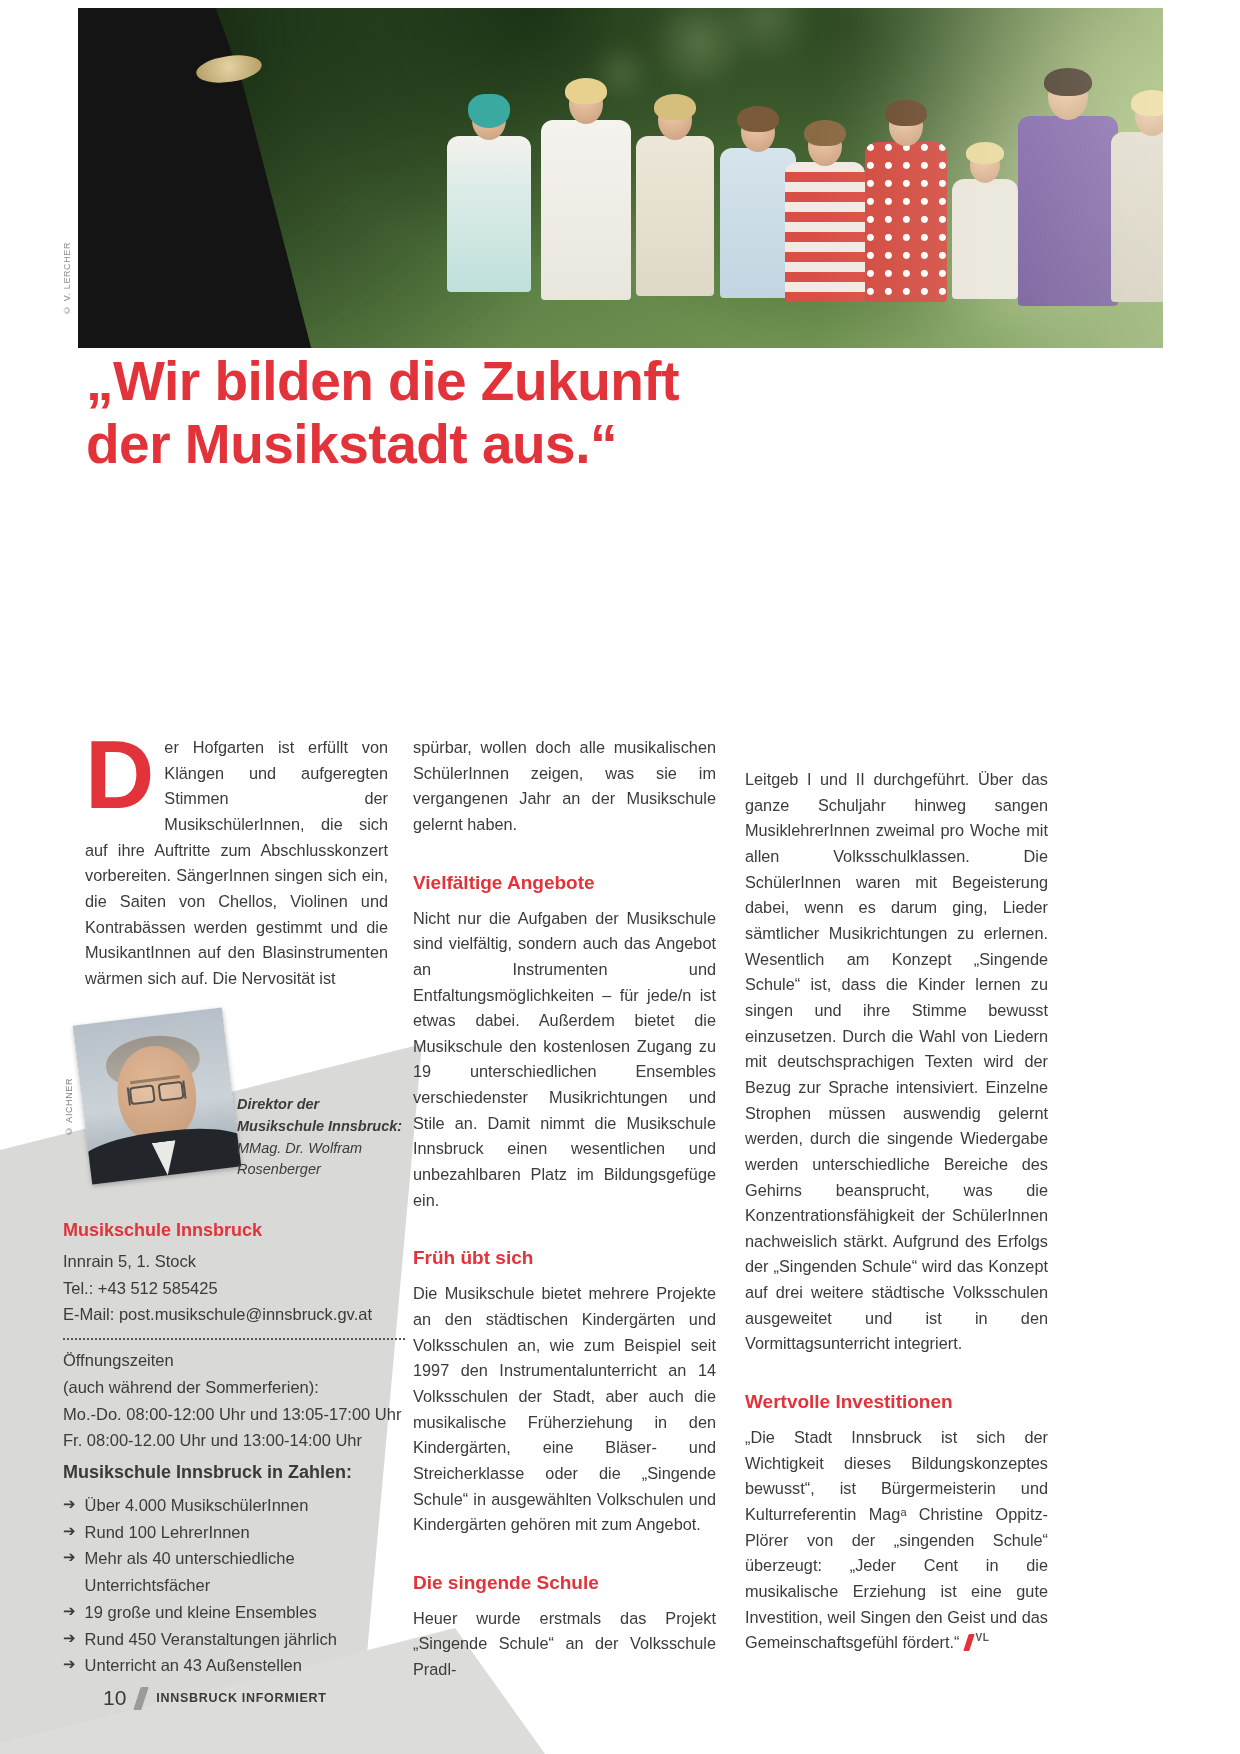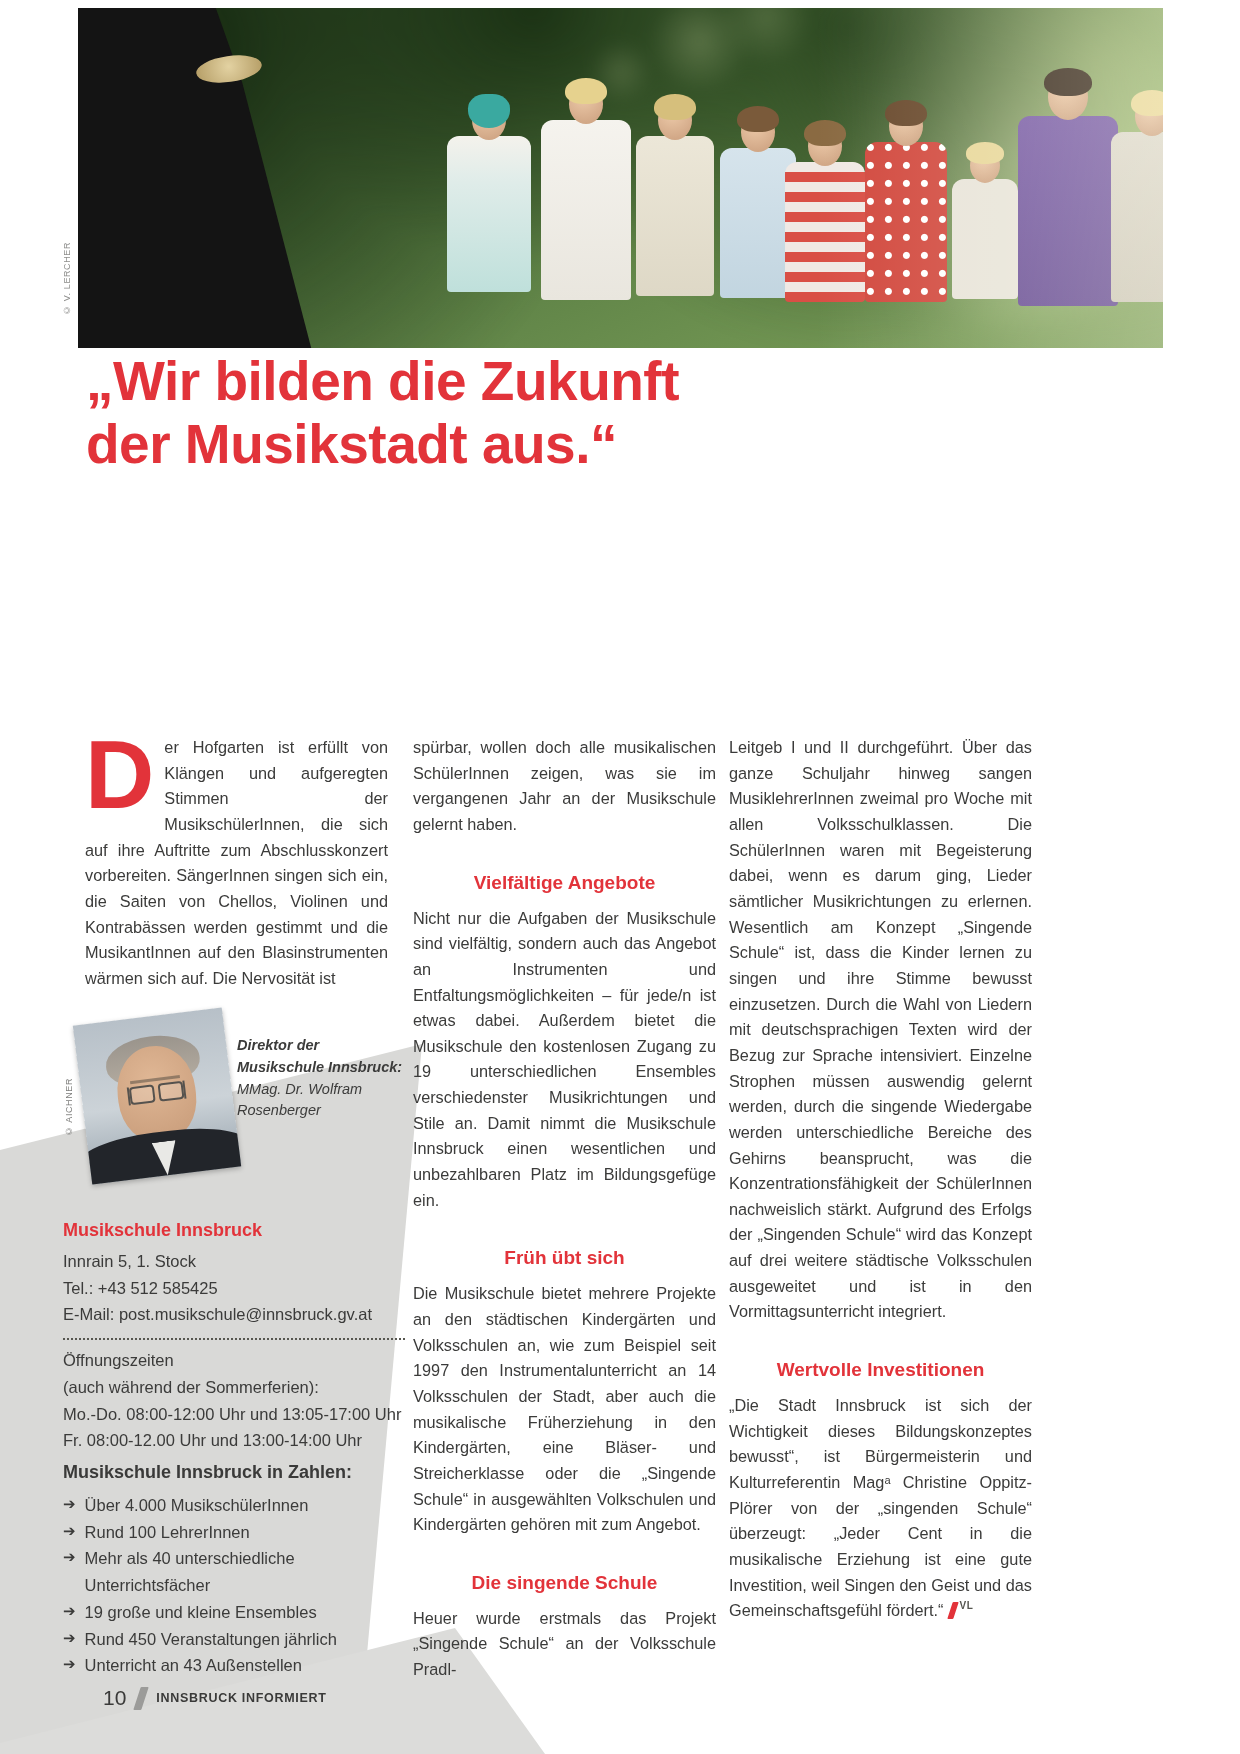"Leitgeb I und II durchgeführt." #col3 { left: 729px -> 745px; margin-top: none -> 32px }
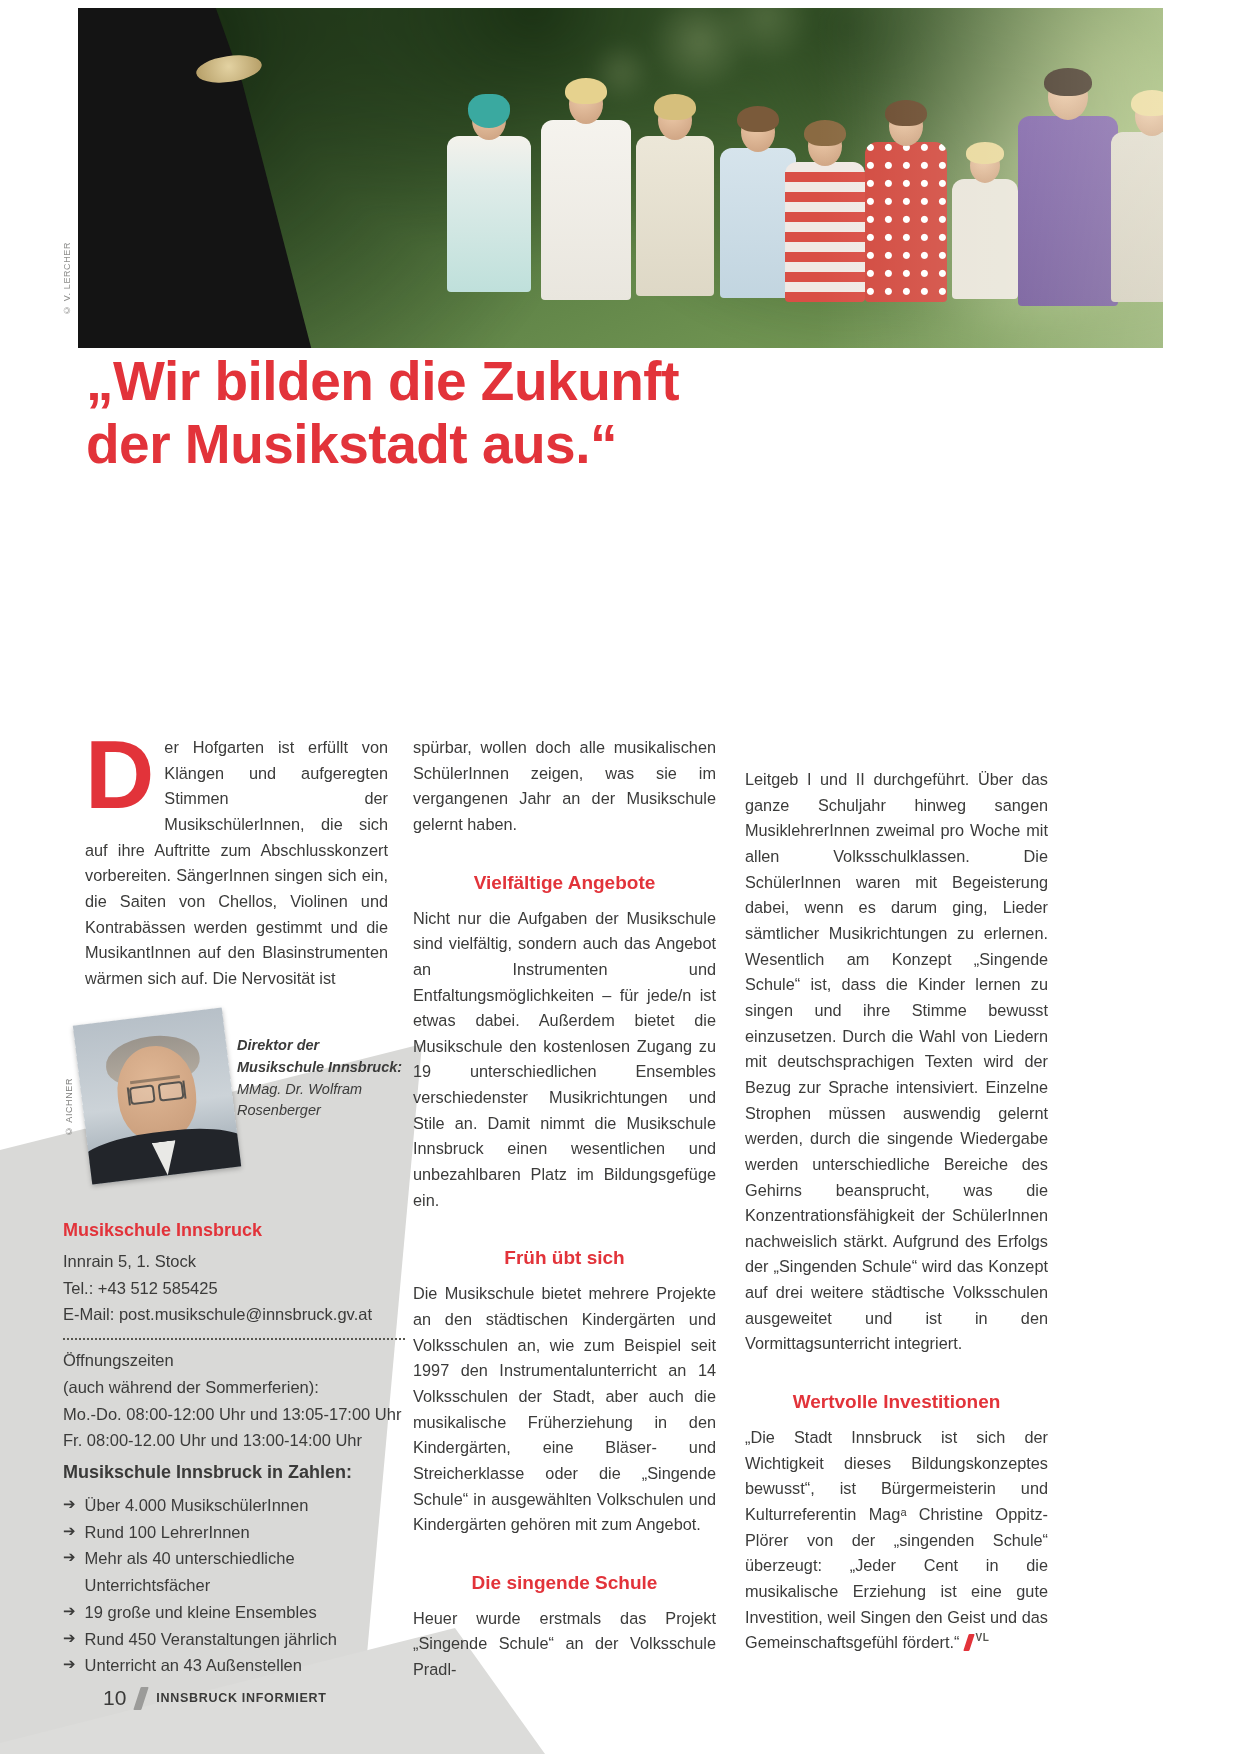"Vielfältige Angebote" .shead { text-align: center -> left }
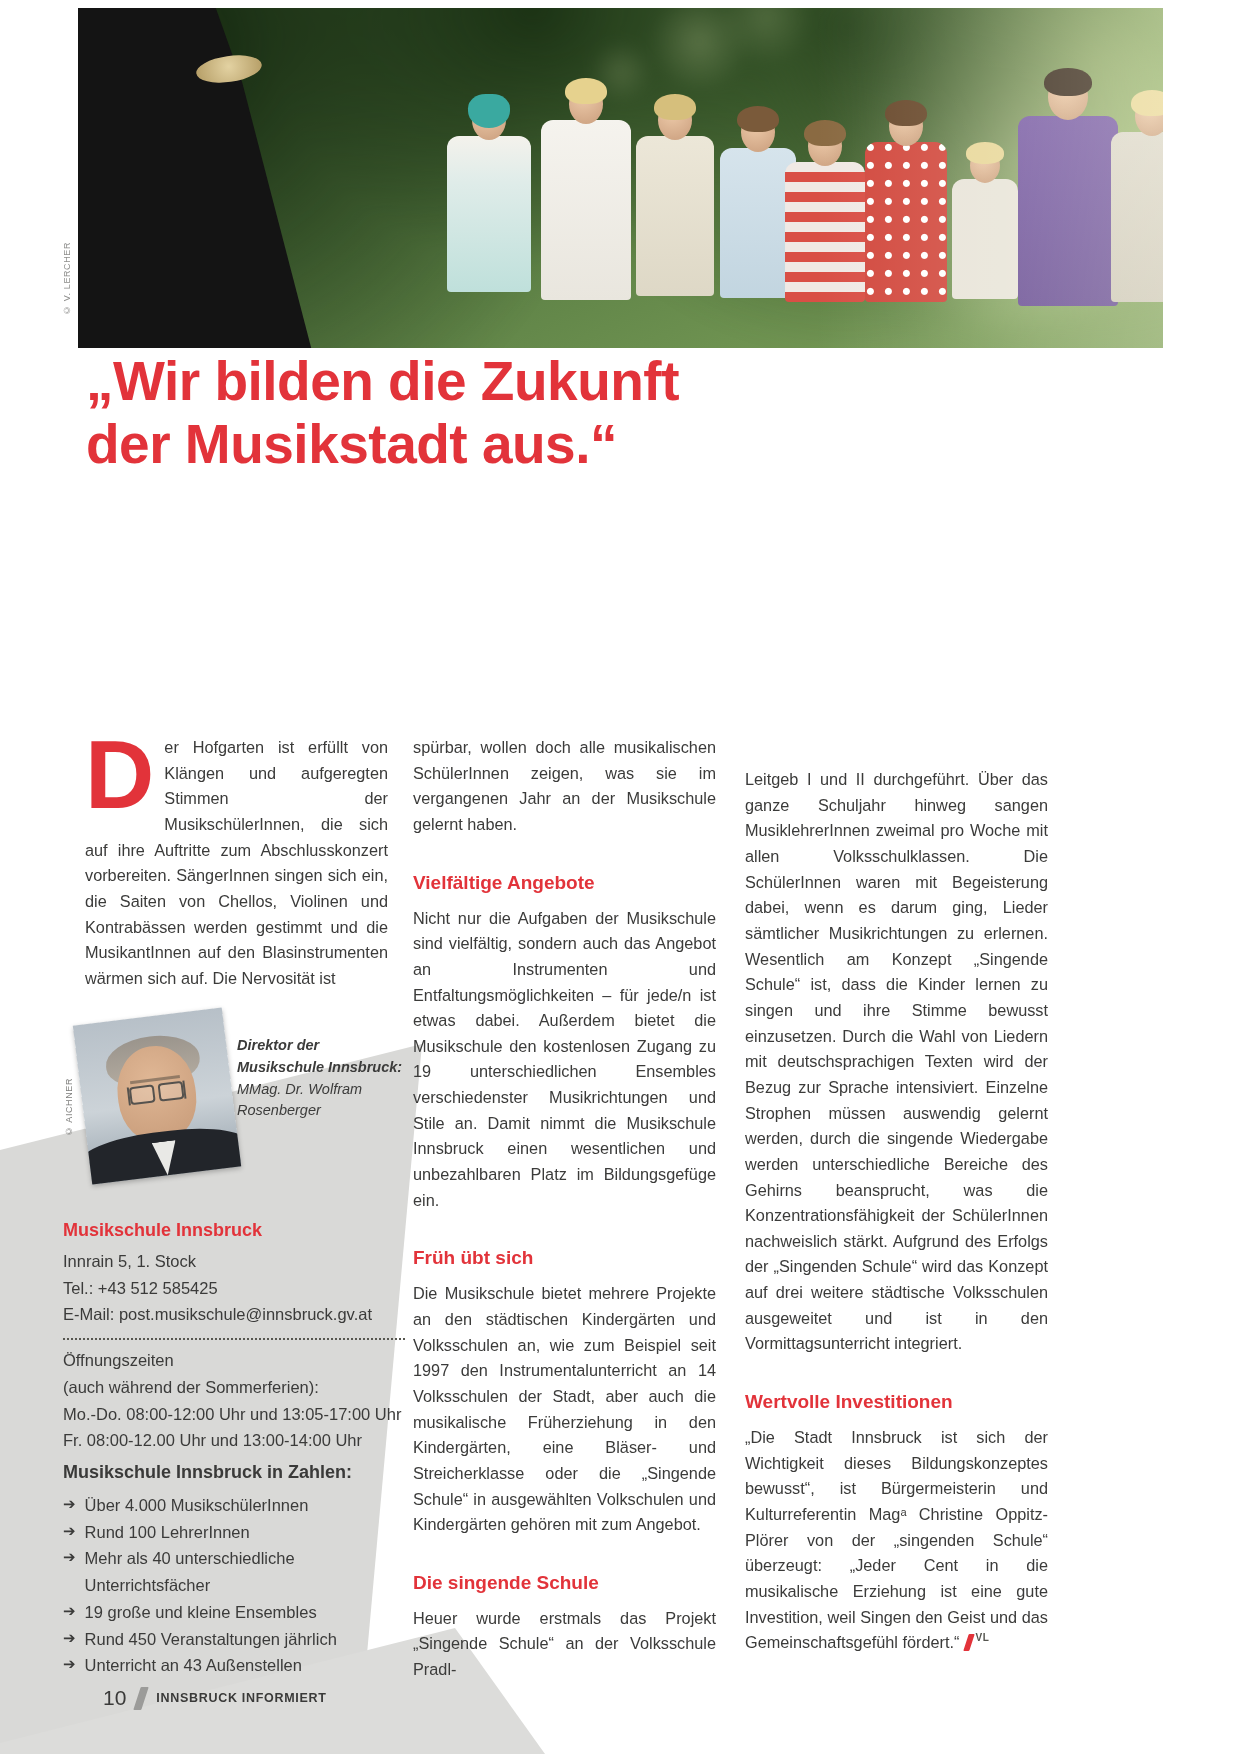"Direktor der Musikschule Innsbruck:" .caption { top: 1035px -> 1094px }
